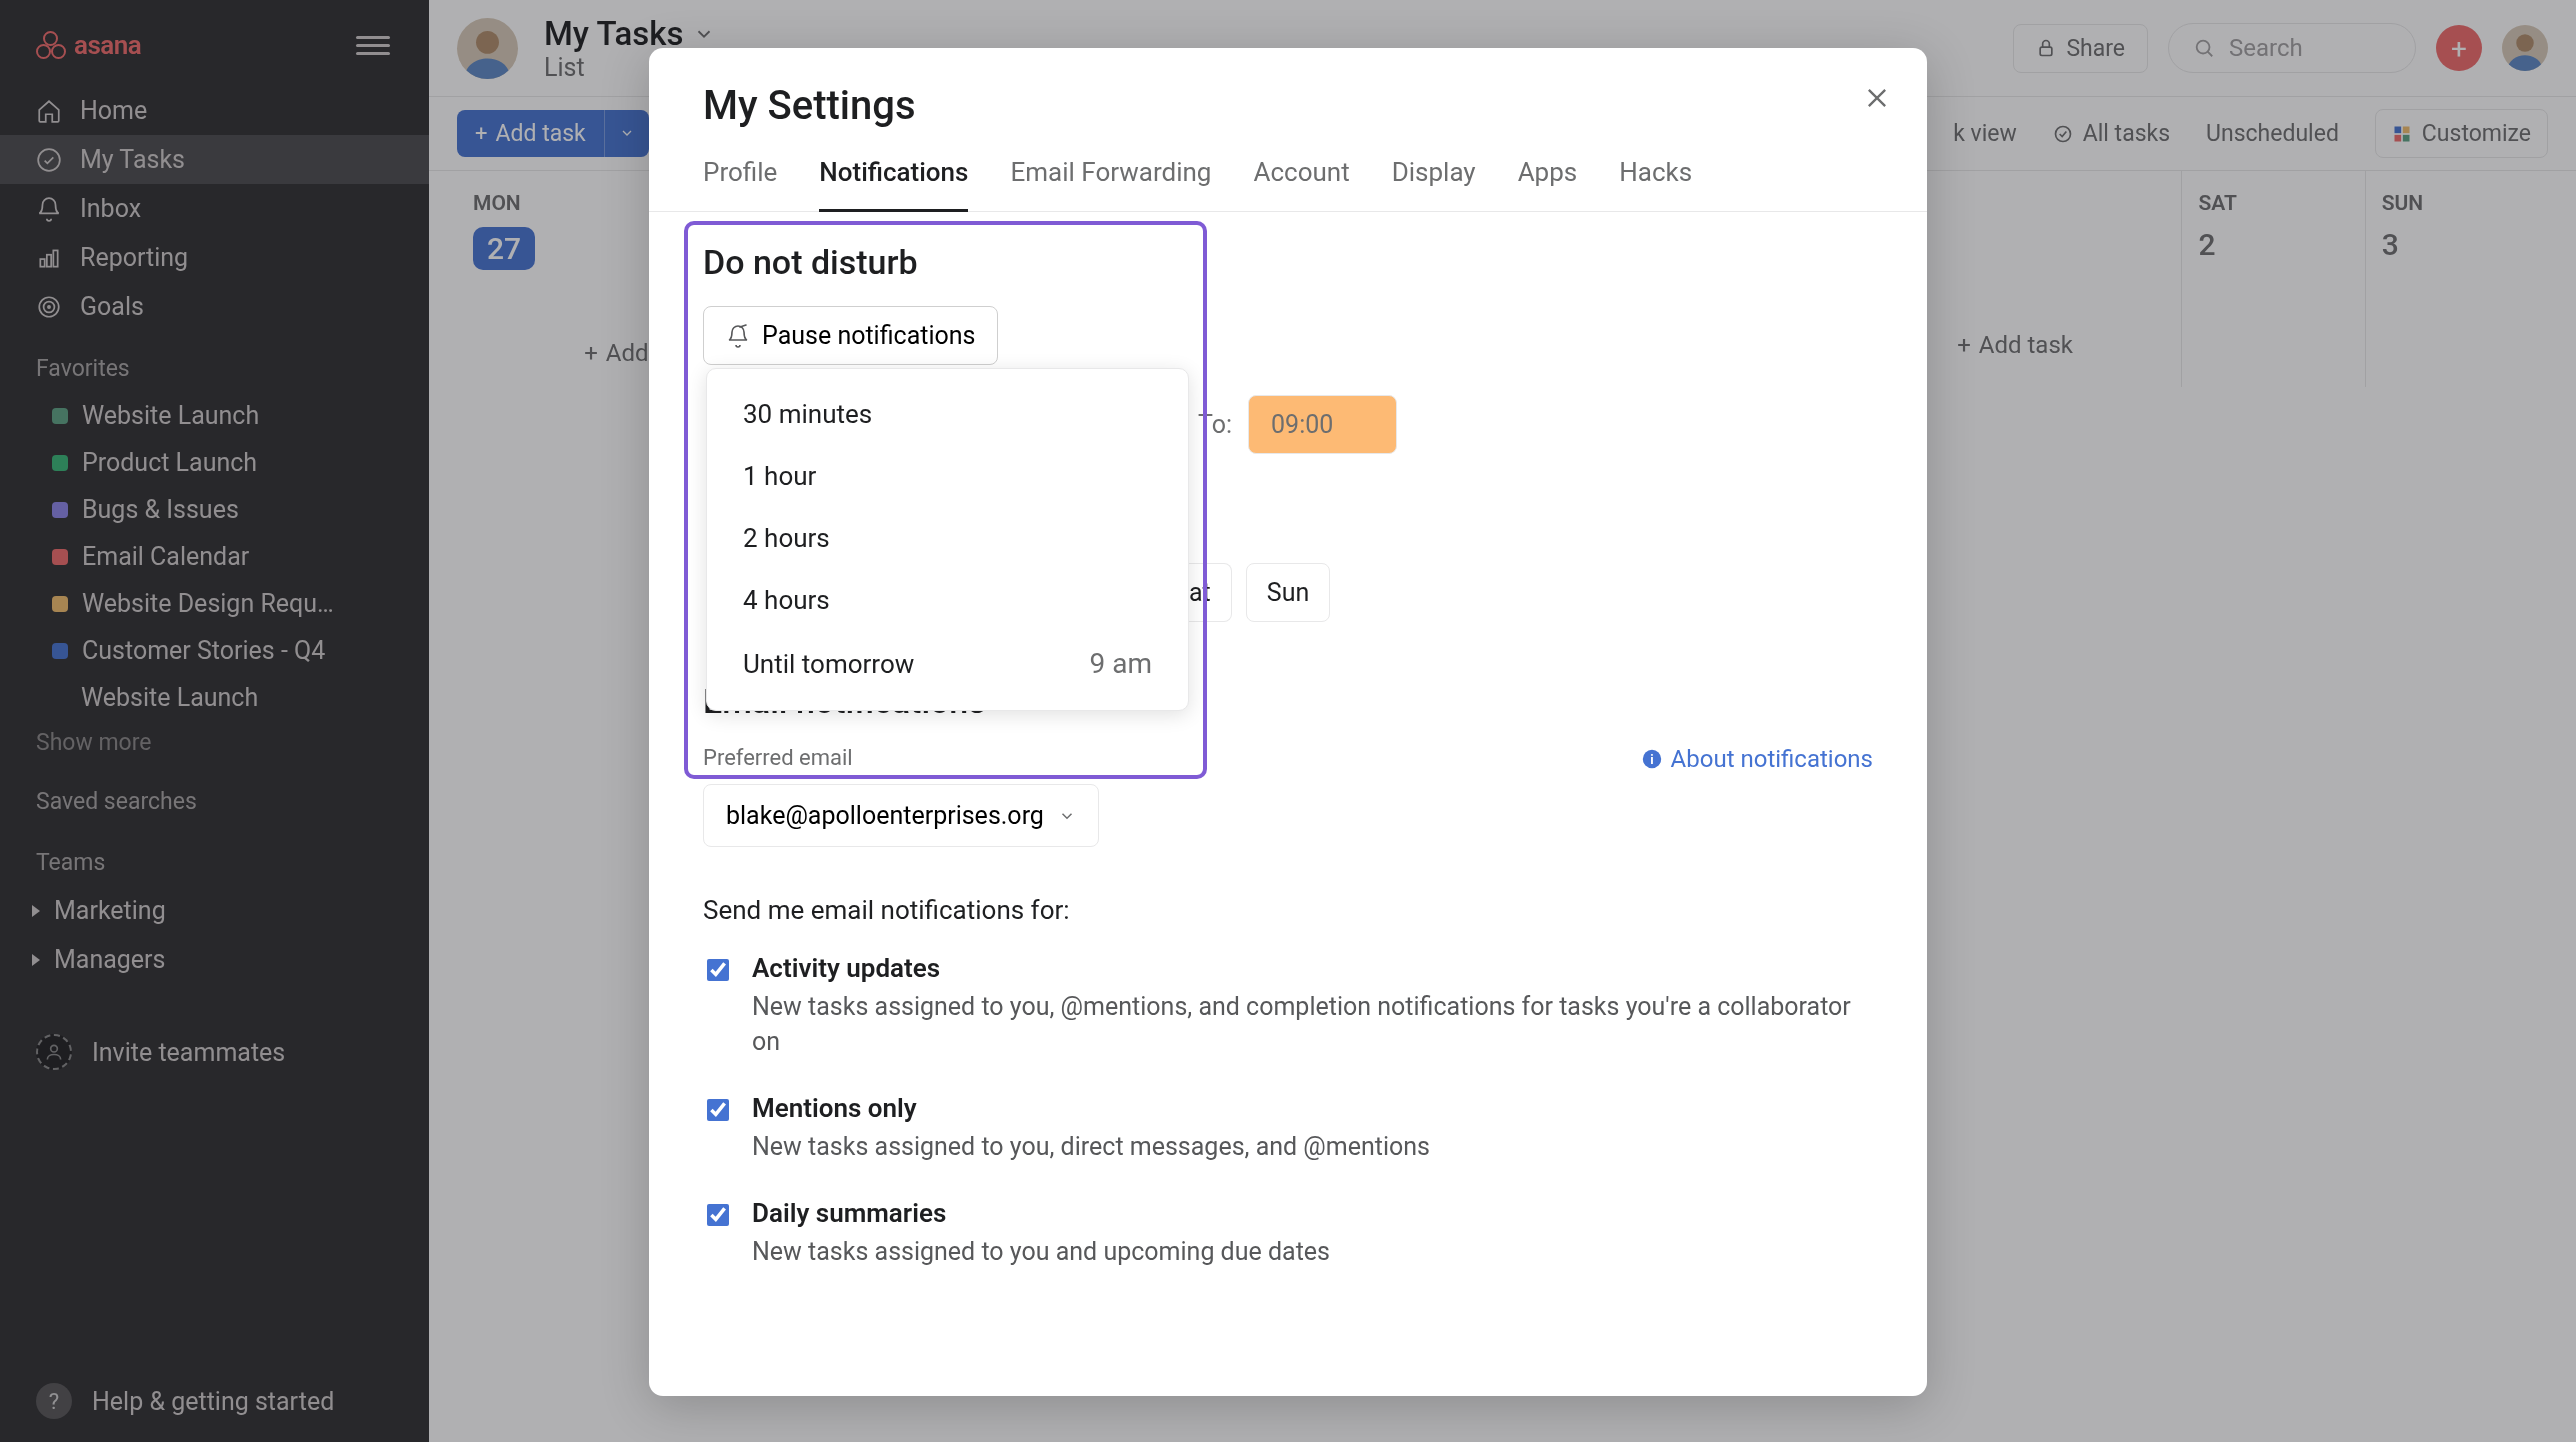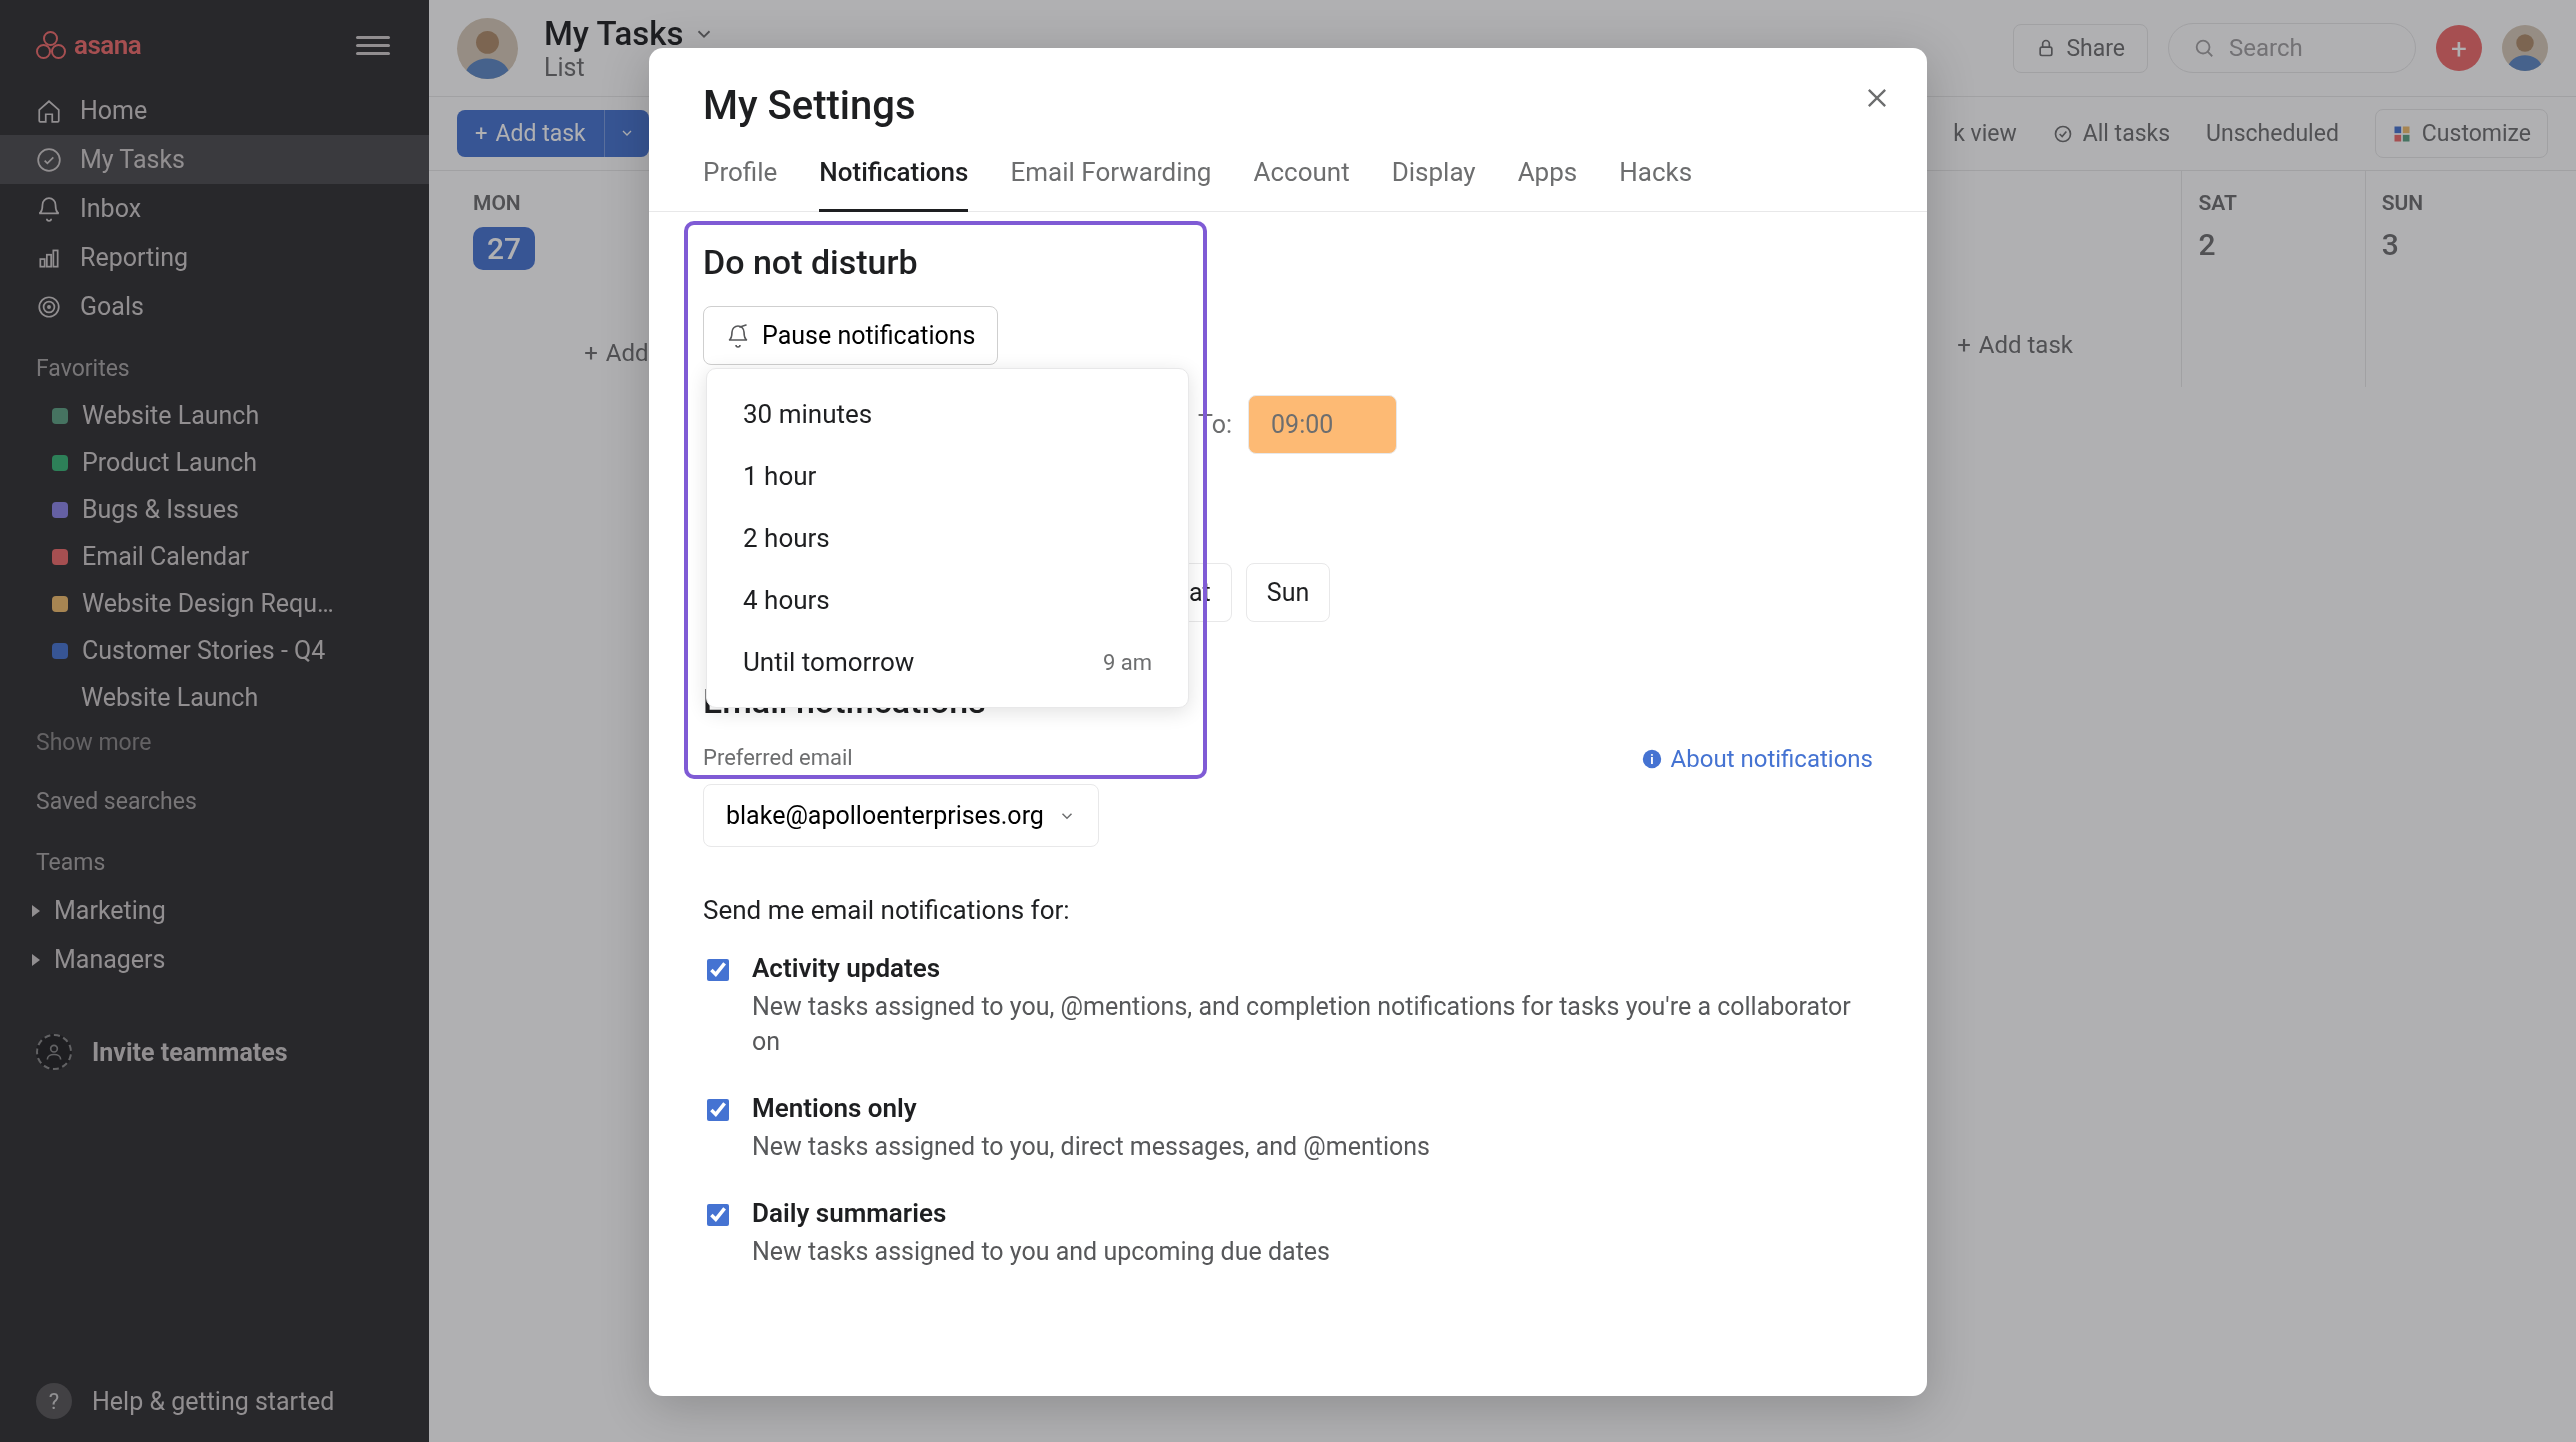"9 am" .dd-item .meta { font-size: 22px -> 28px }
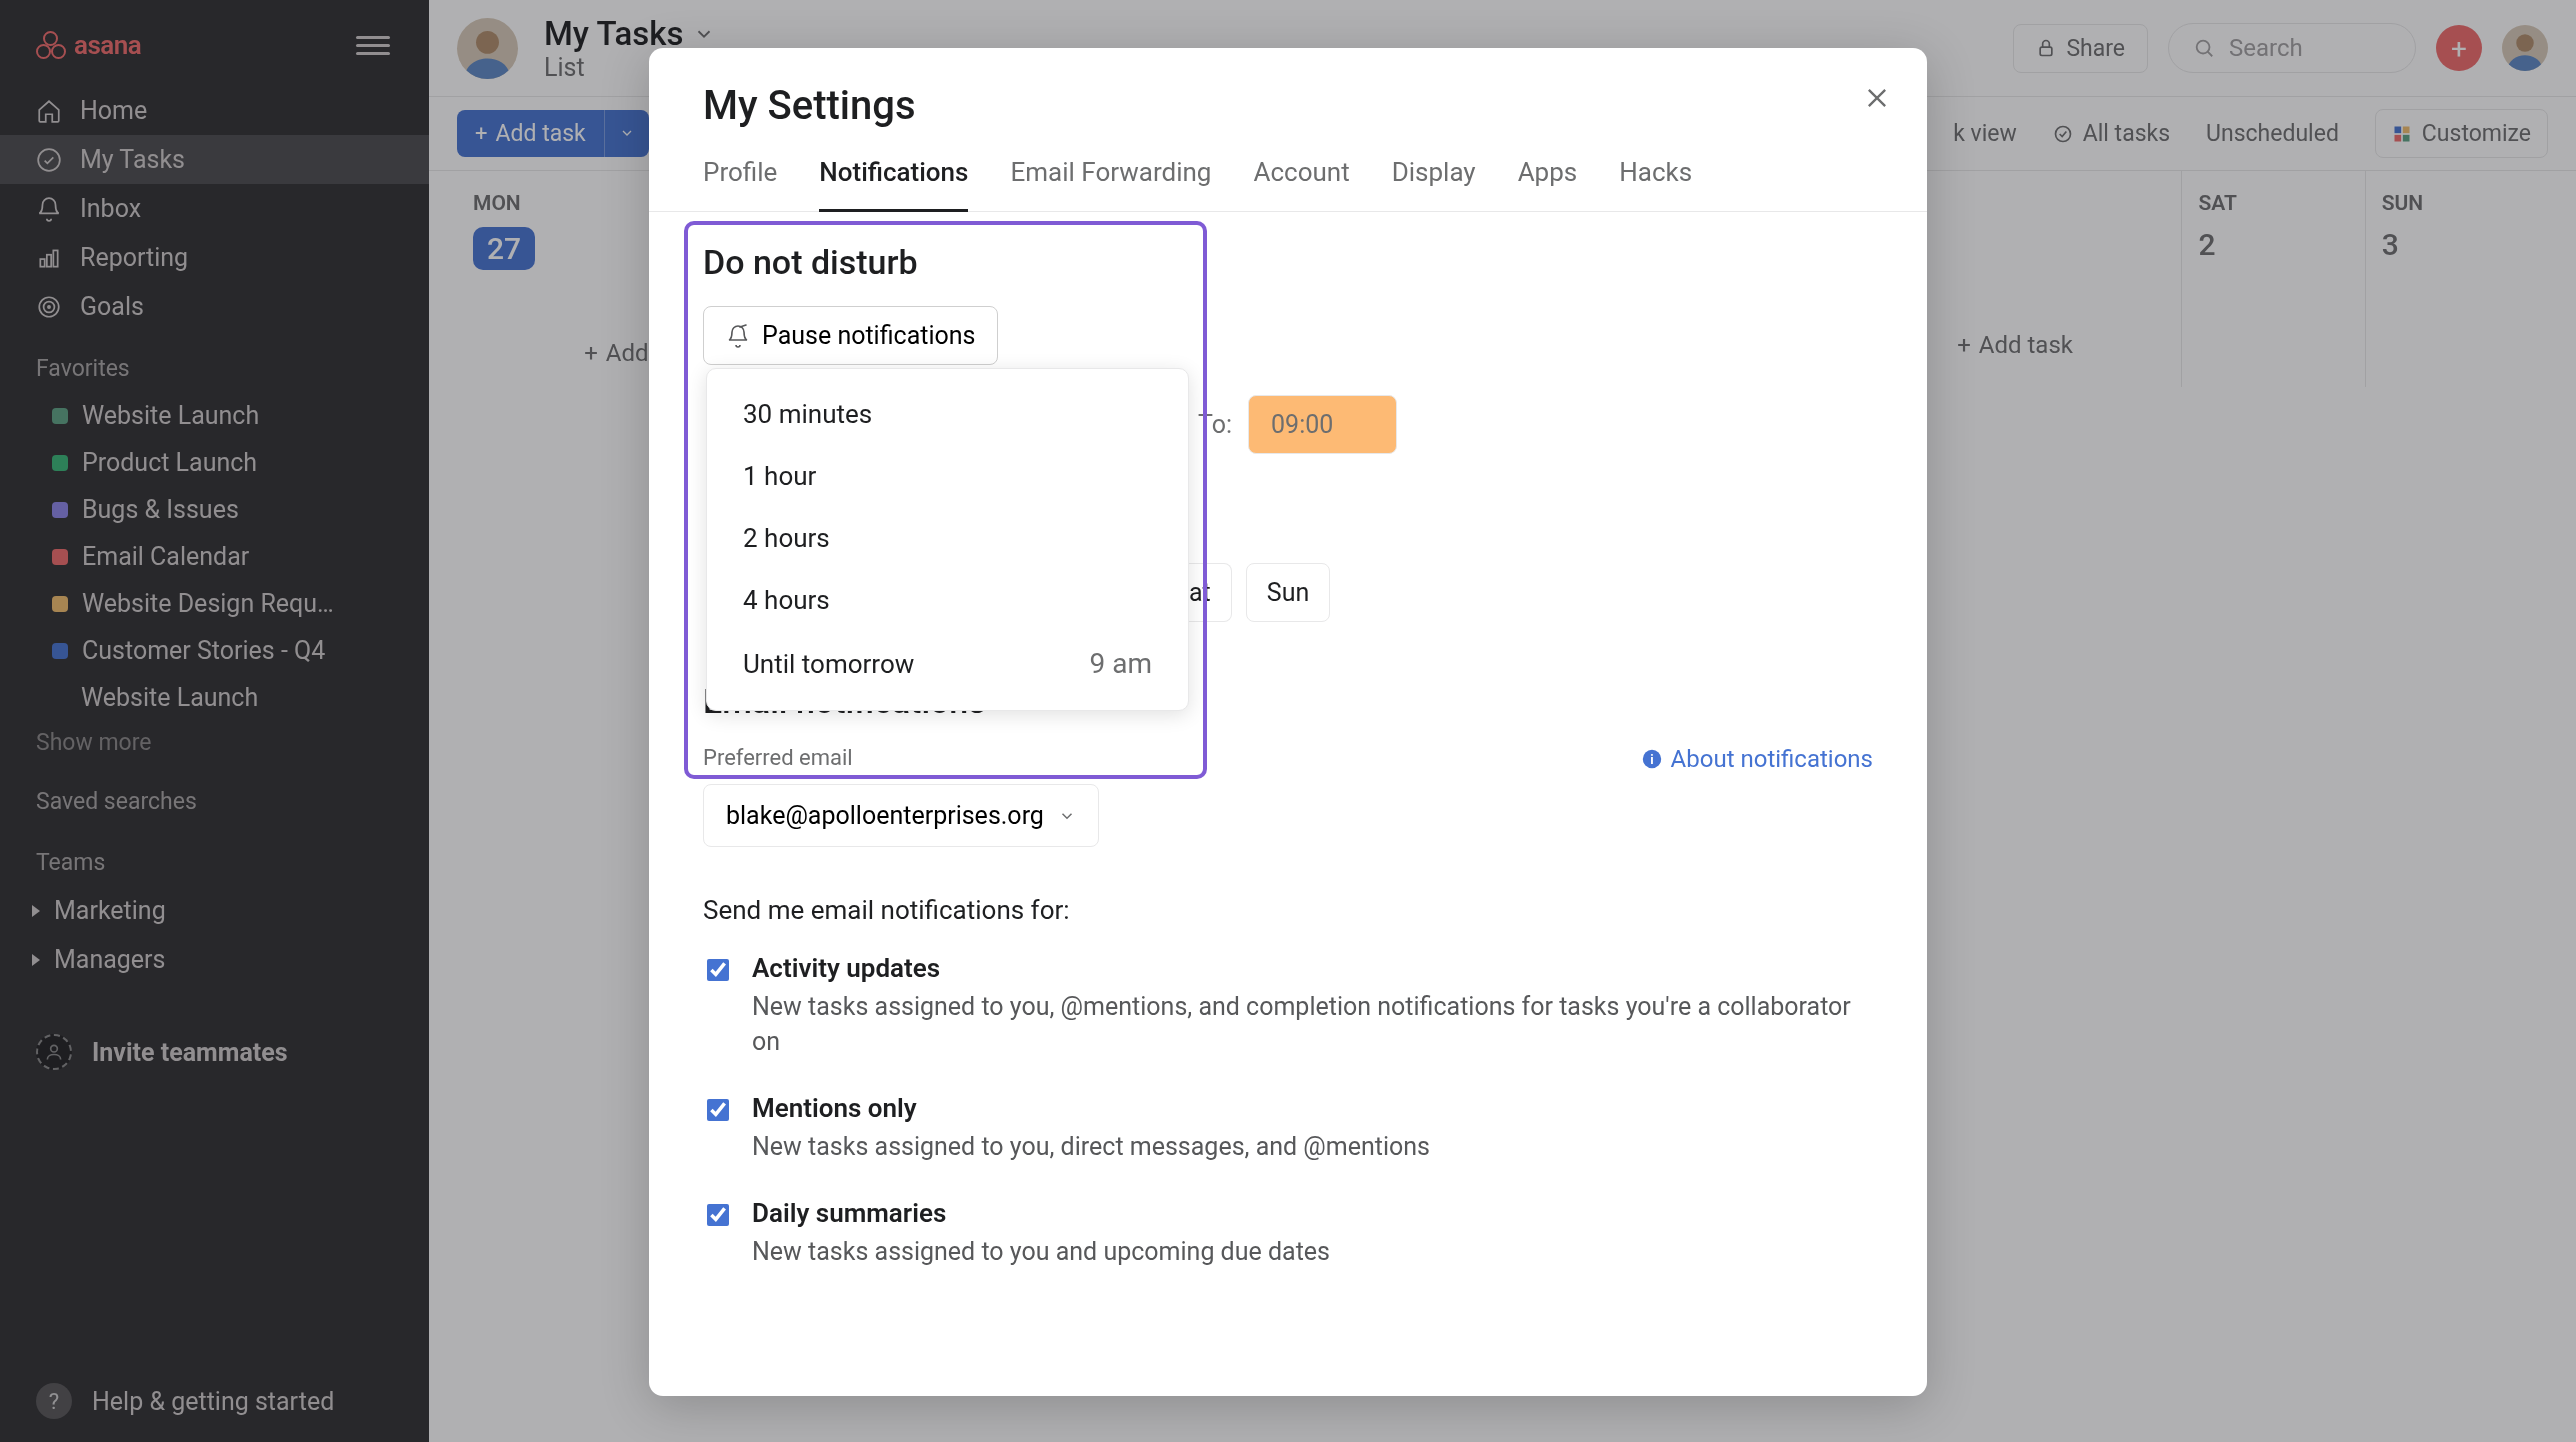"Invite teammates" div.invite-block { font-weight: bold -> none }
